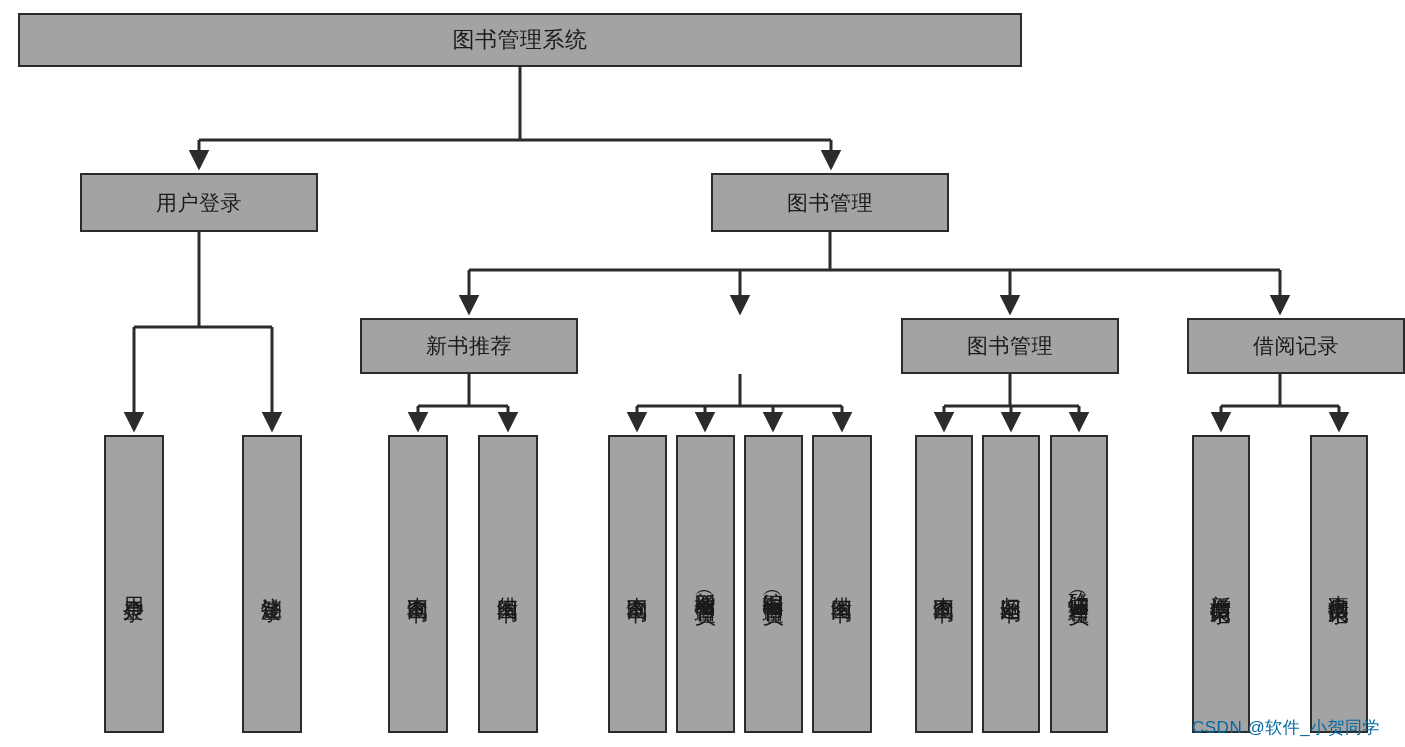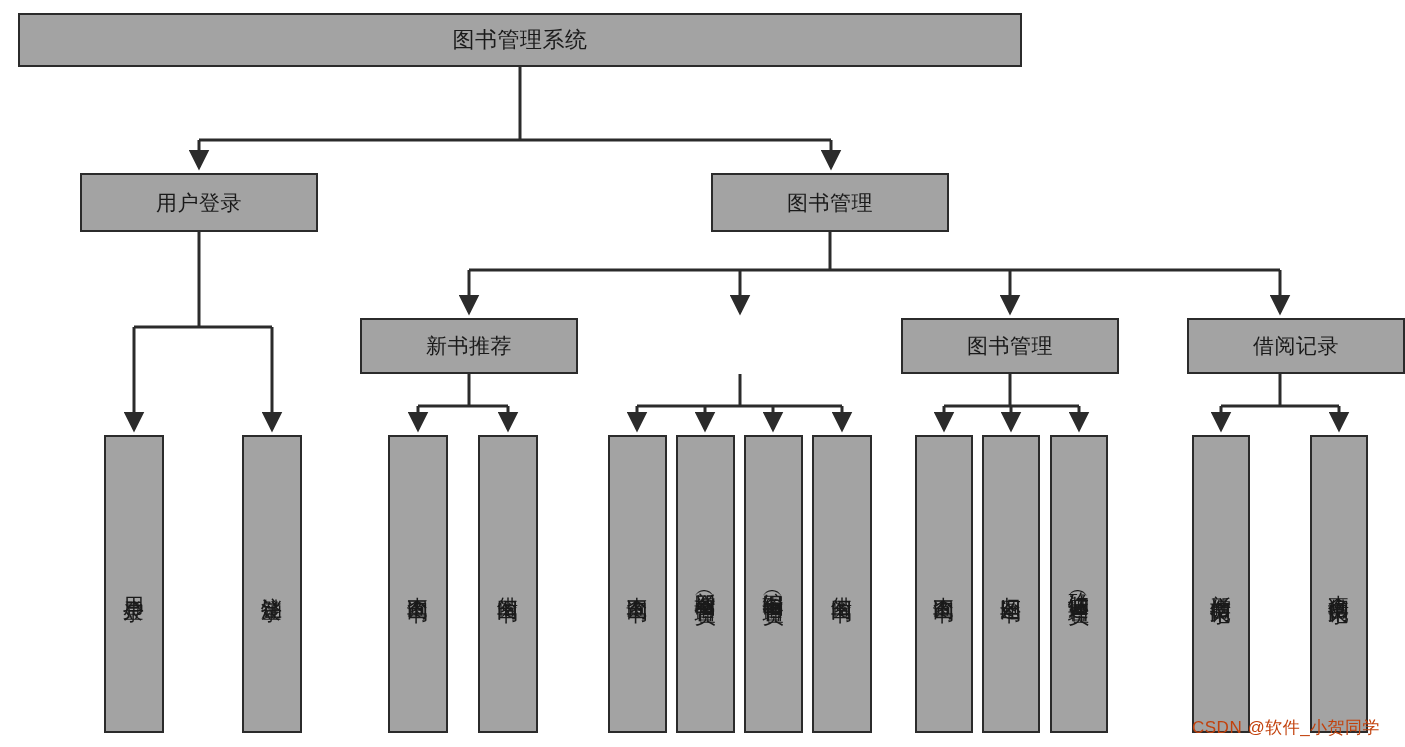"CSDN @软件_小贺同学" .watermark { color: #c2410c -> #0369a1 }
